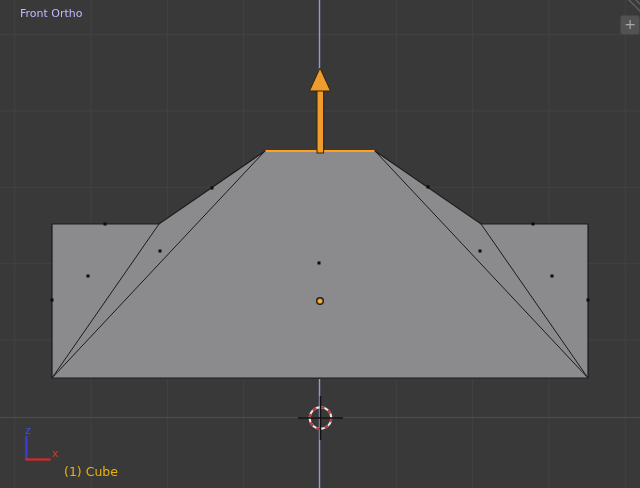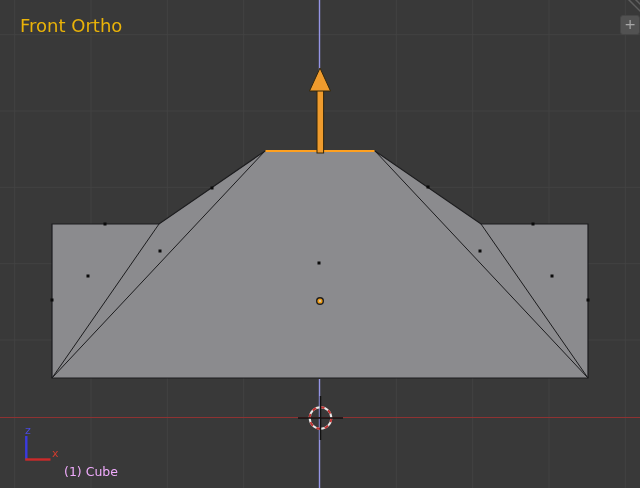"Front Ortho" .view-label { color: #eab308 -> #c4b5fd; font-size: 18px -> 11px; top: 15px -> 7px }
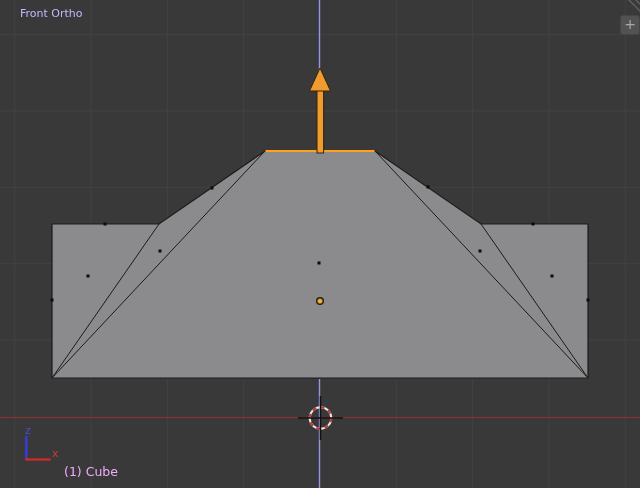"(1) Cube" .object-label { color: #f0abfc -> #eab308 }
